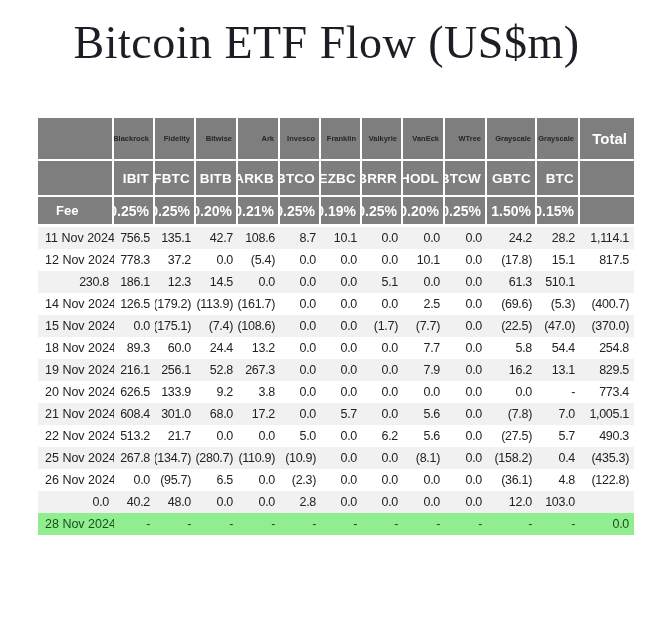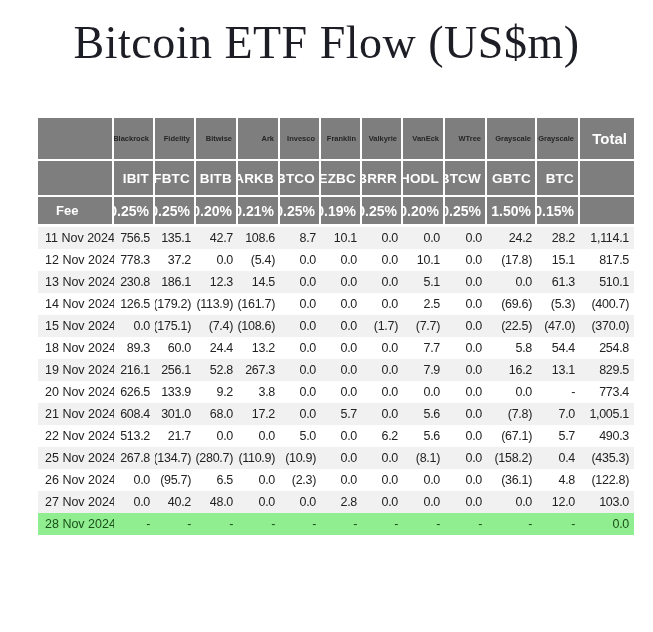"13 Nov 2024" div.cell { html: <div>13 Nov 2024</div> -> none }
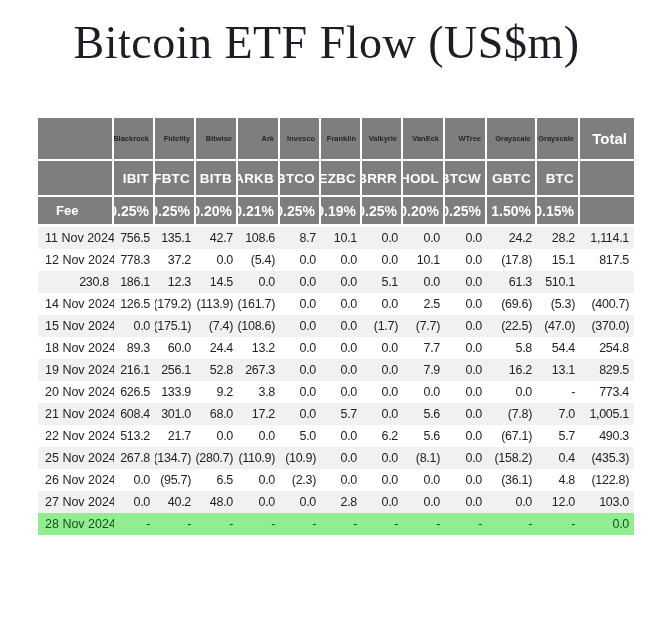"(67.1)" div.cell { text: 67.1 -> 27.5 }
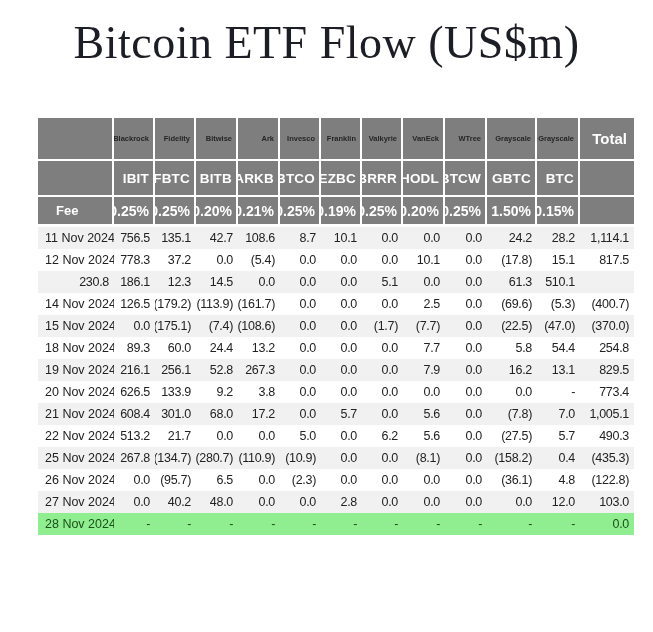"27 Nov 2024" div.cell { html: <div>27 Nov 2024</div> -> none }
